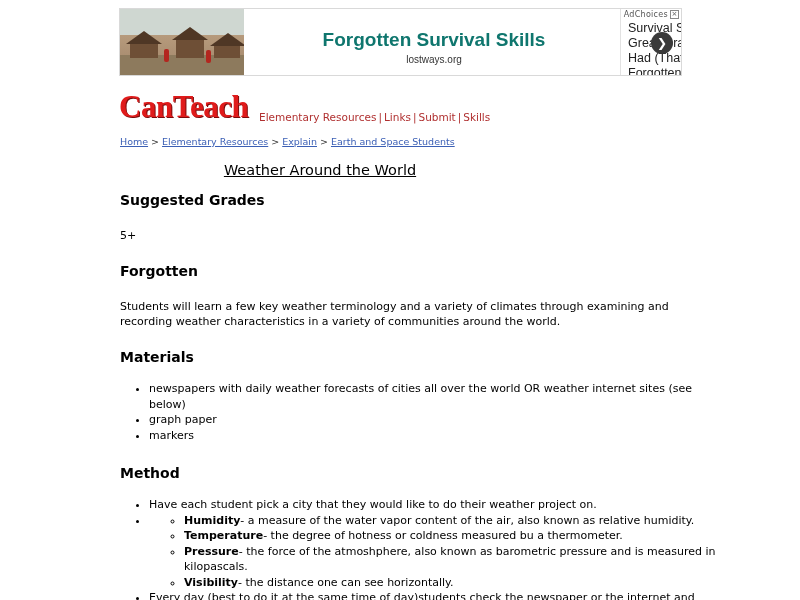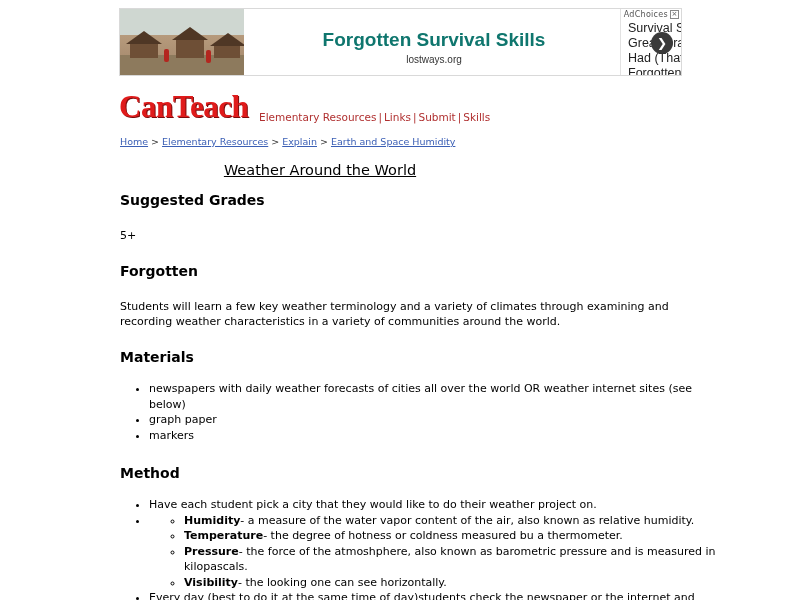"Earth and Space Humidity" a { text: Humidity -> Students }
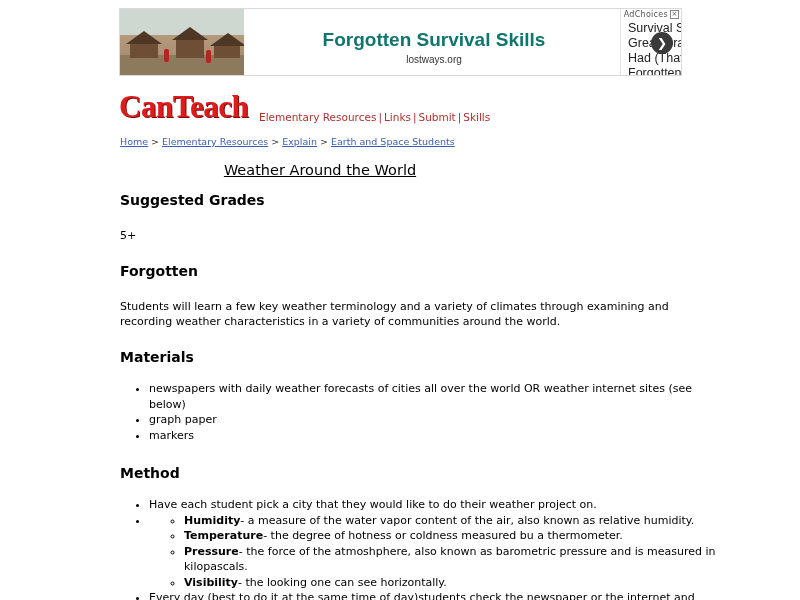"- the looking one can" span { text: looking -> distance }
